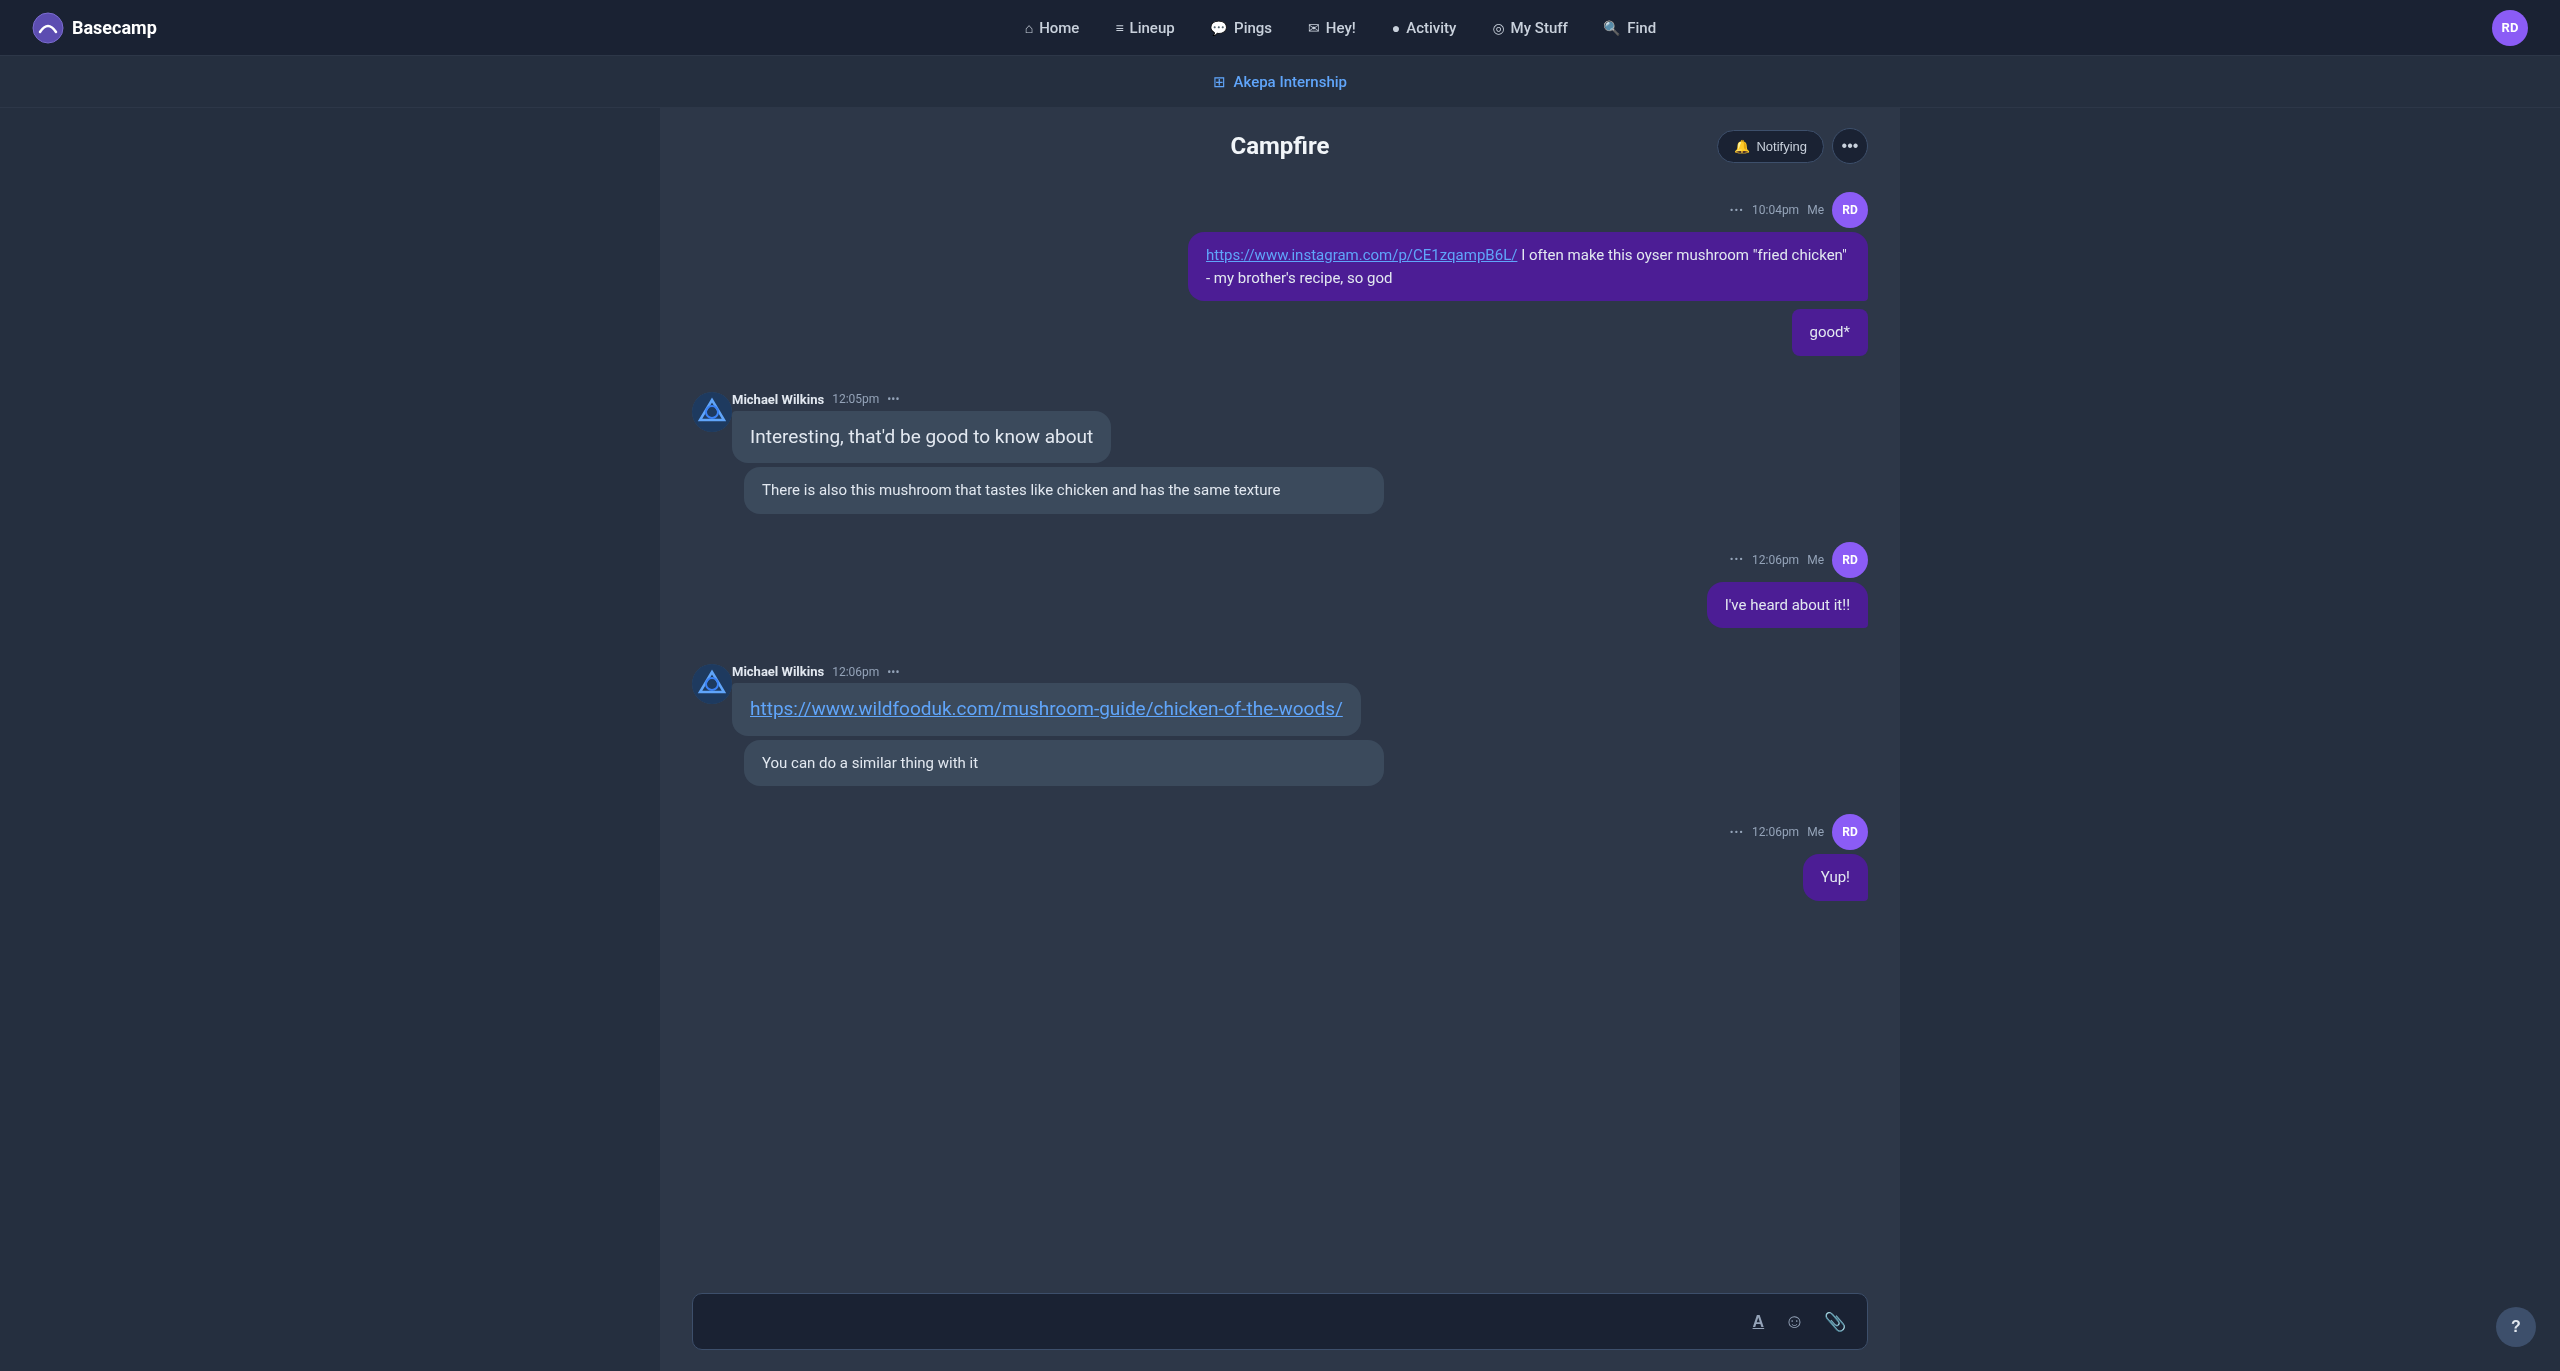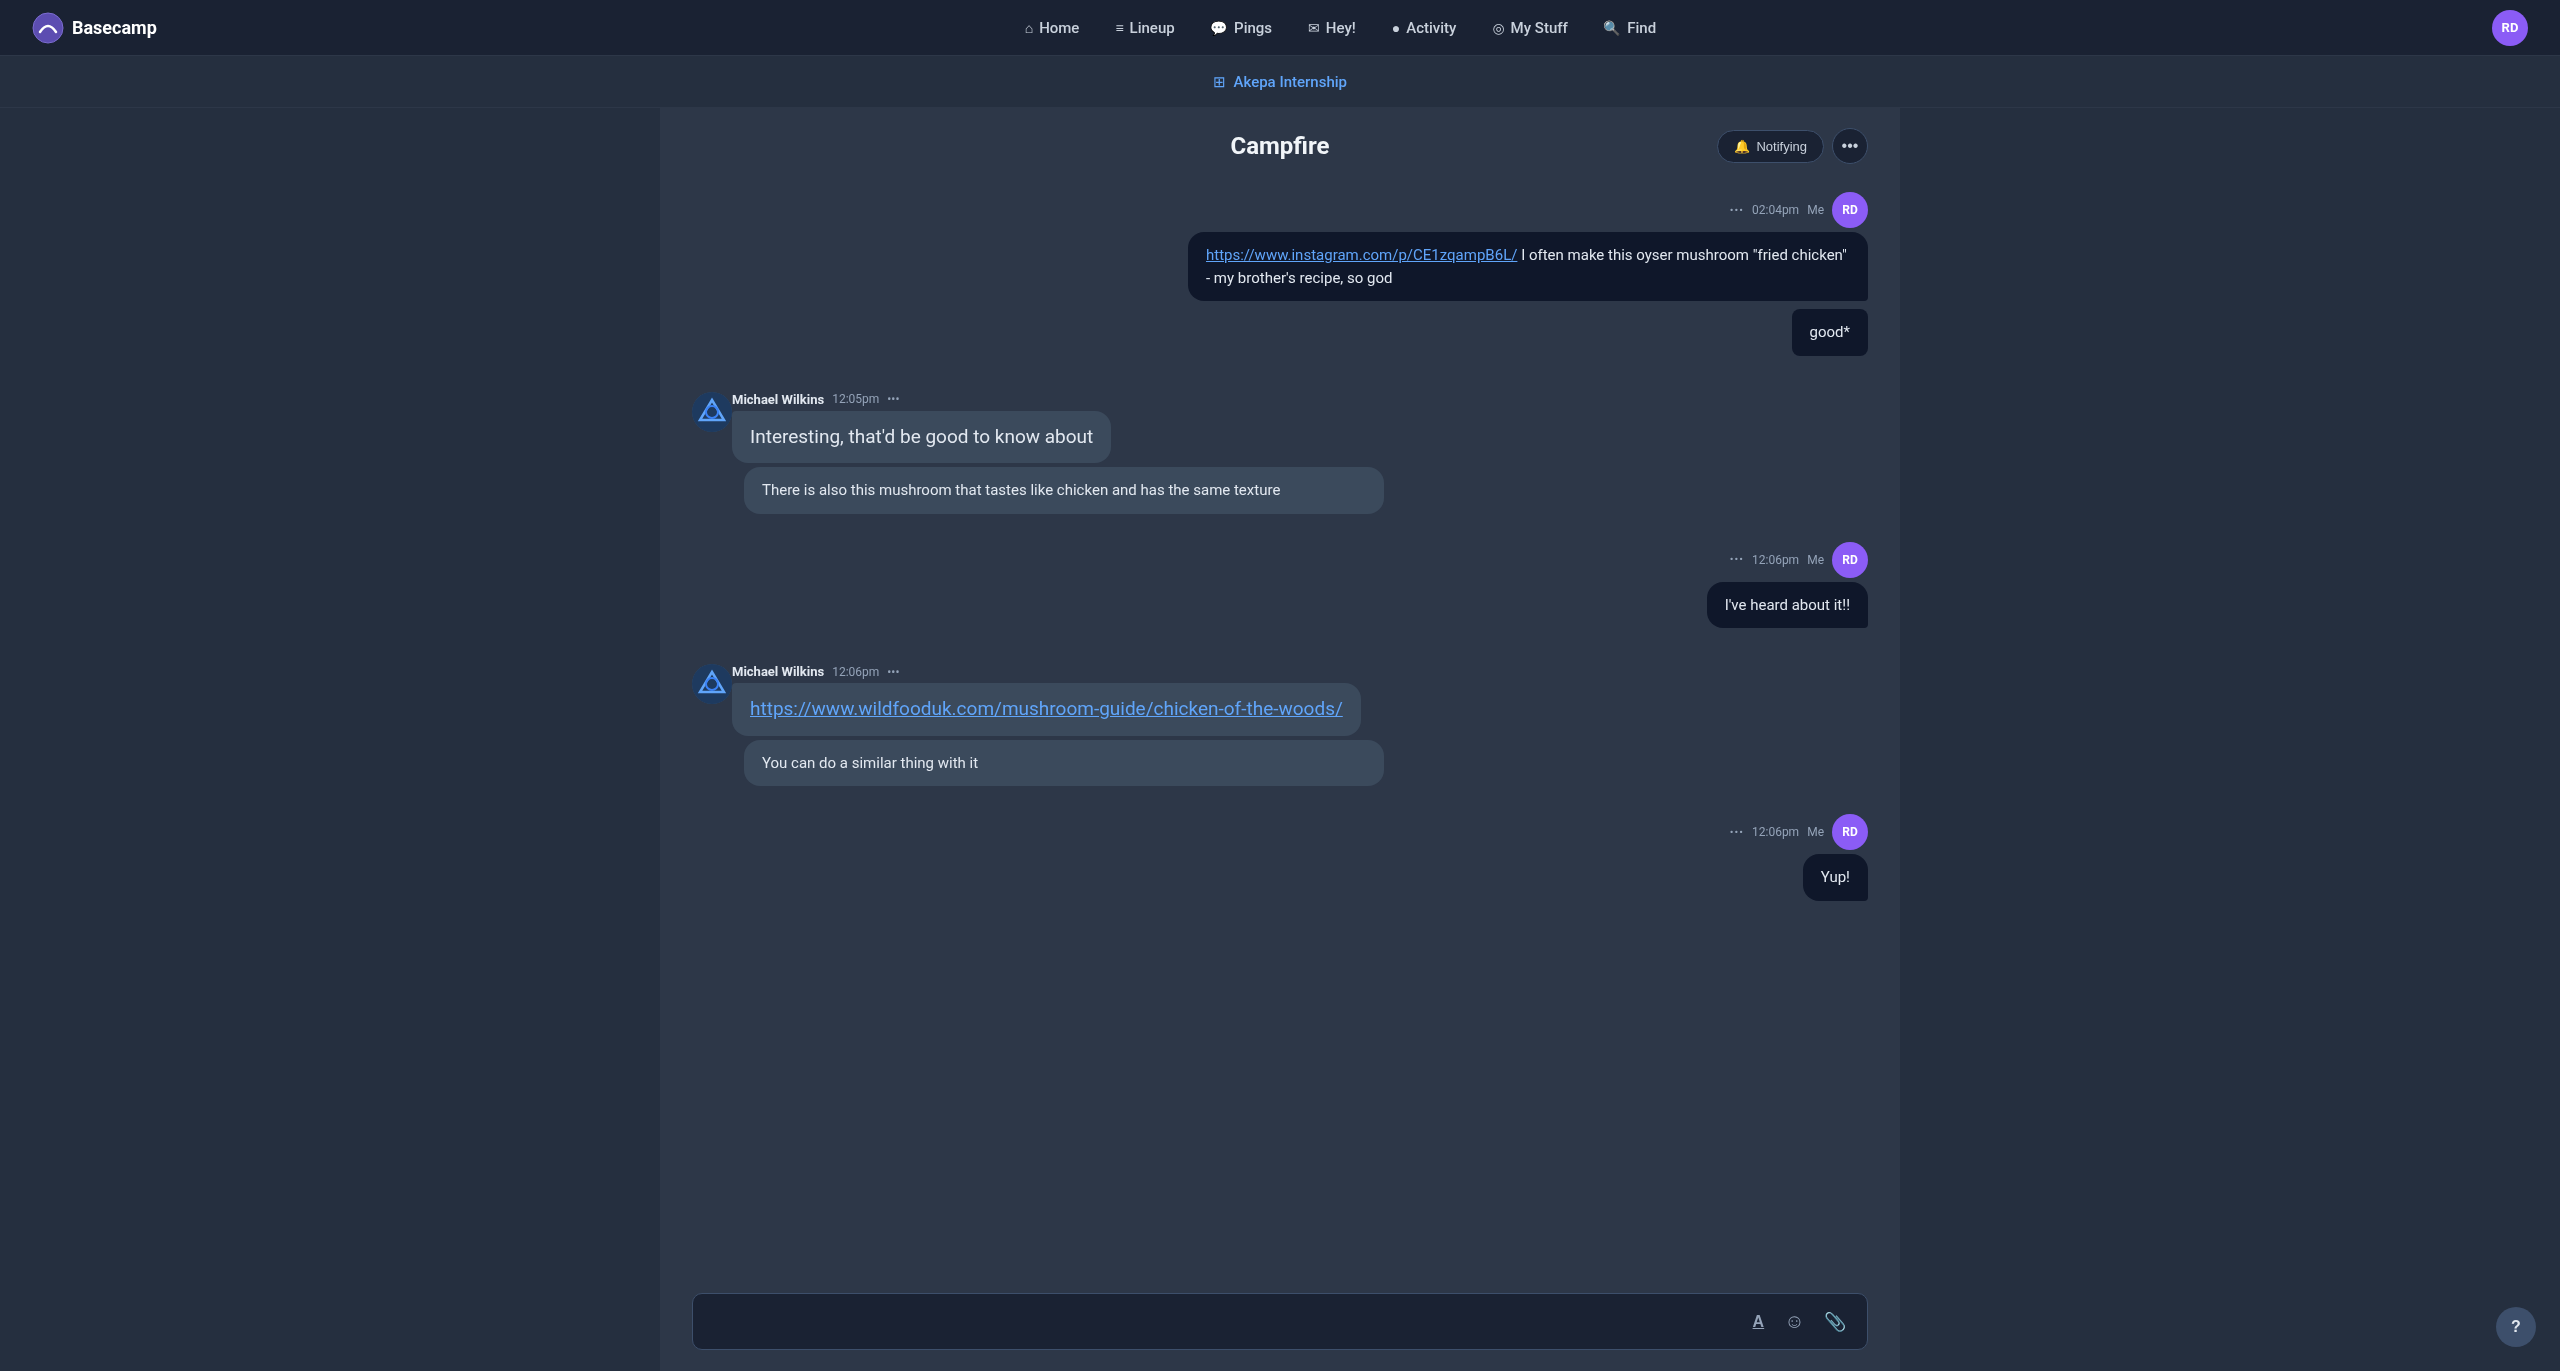"02:04pm" span { text: 02:04pm -> 10:04pm }
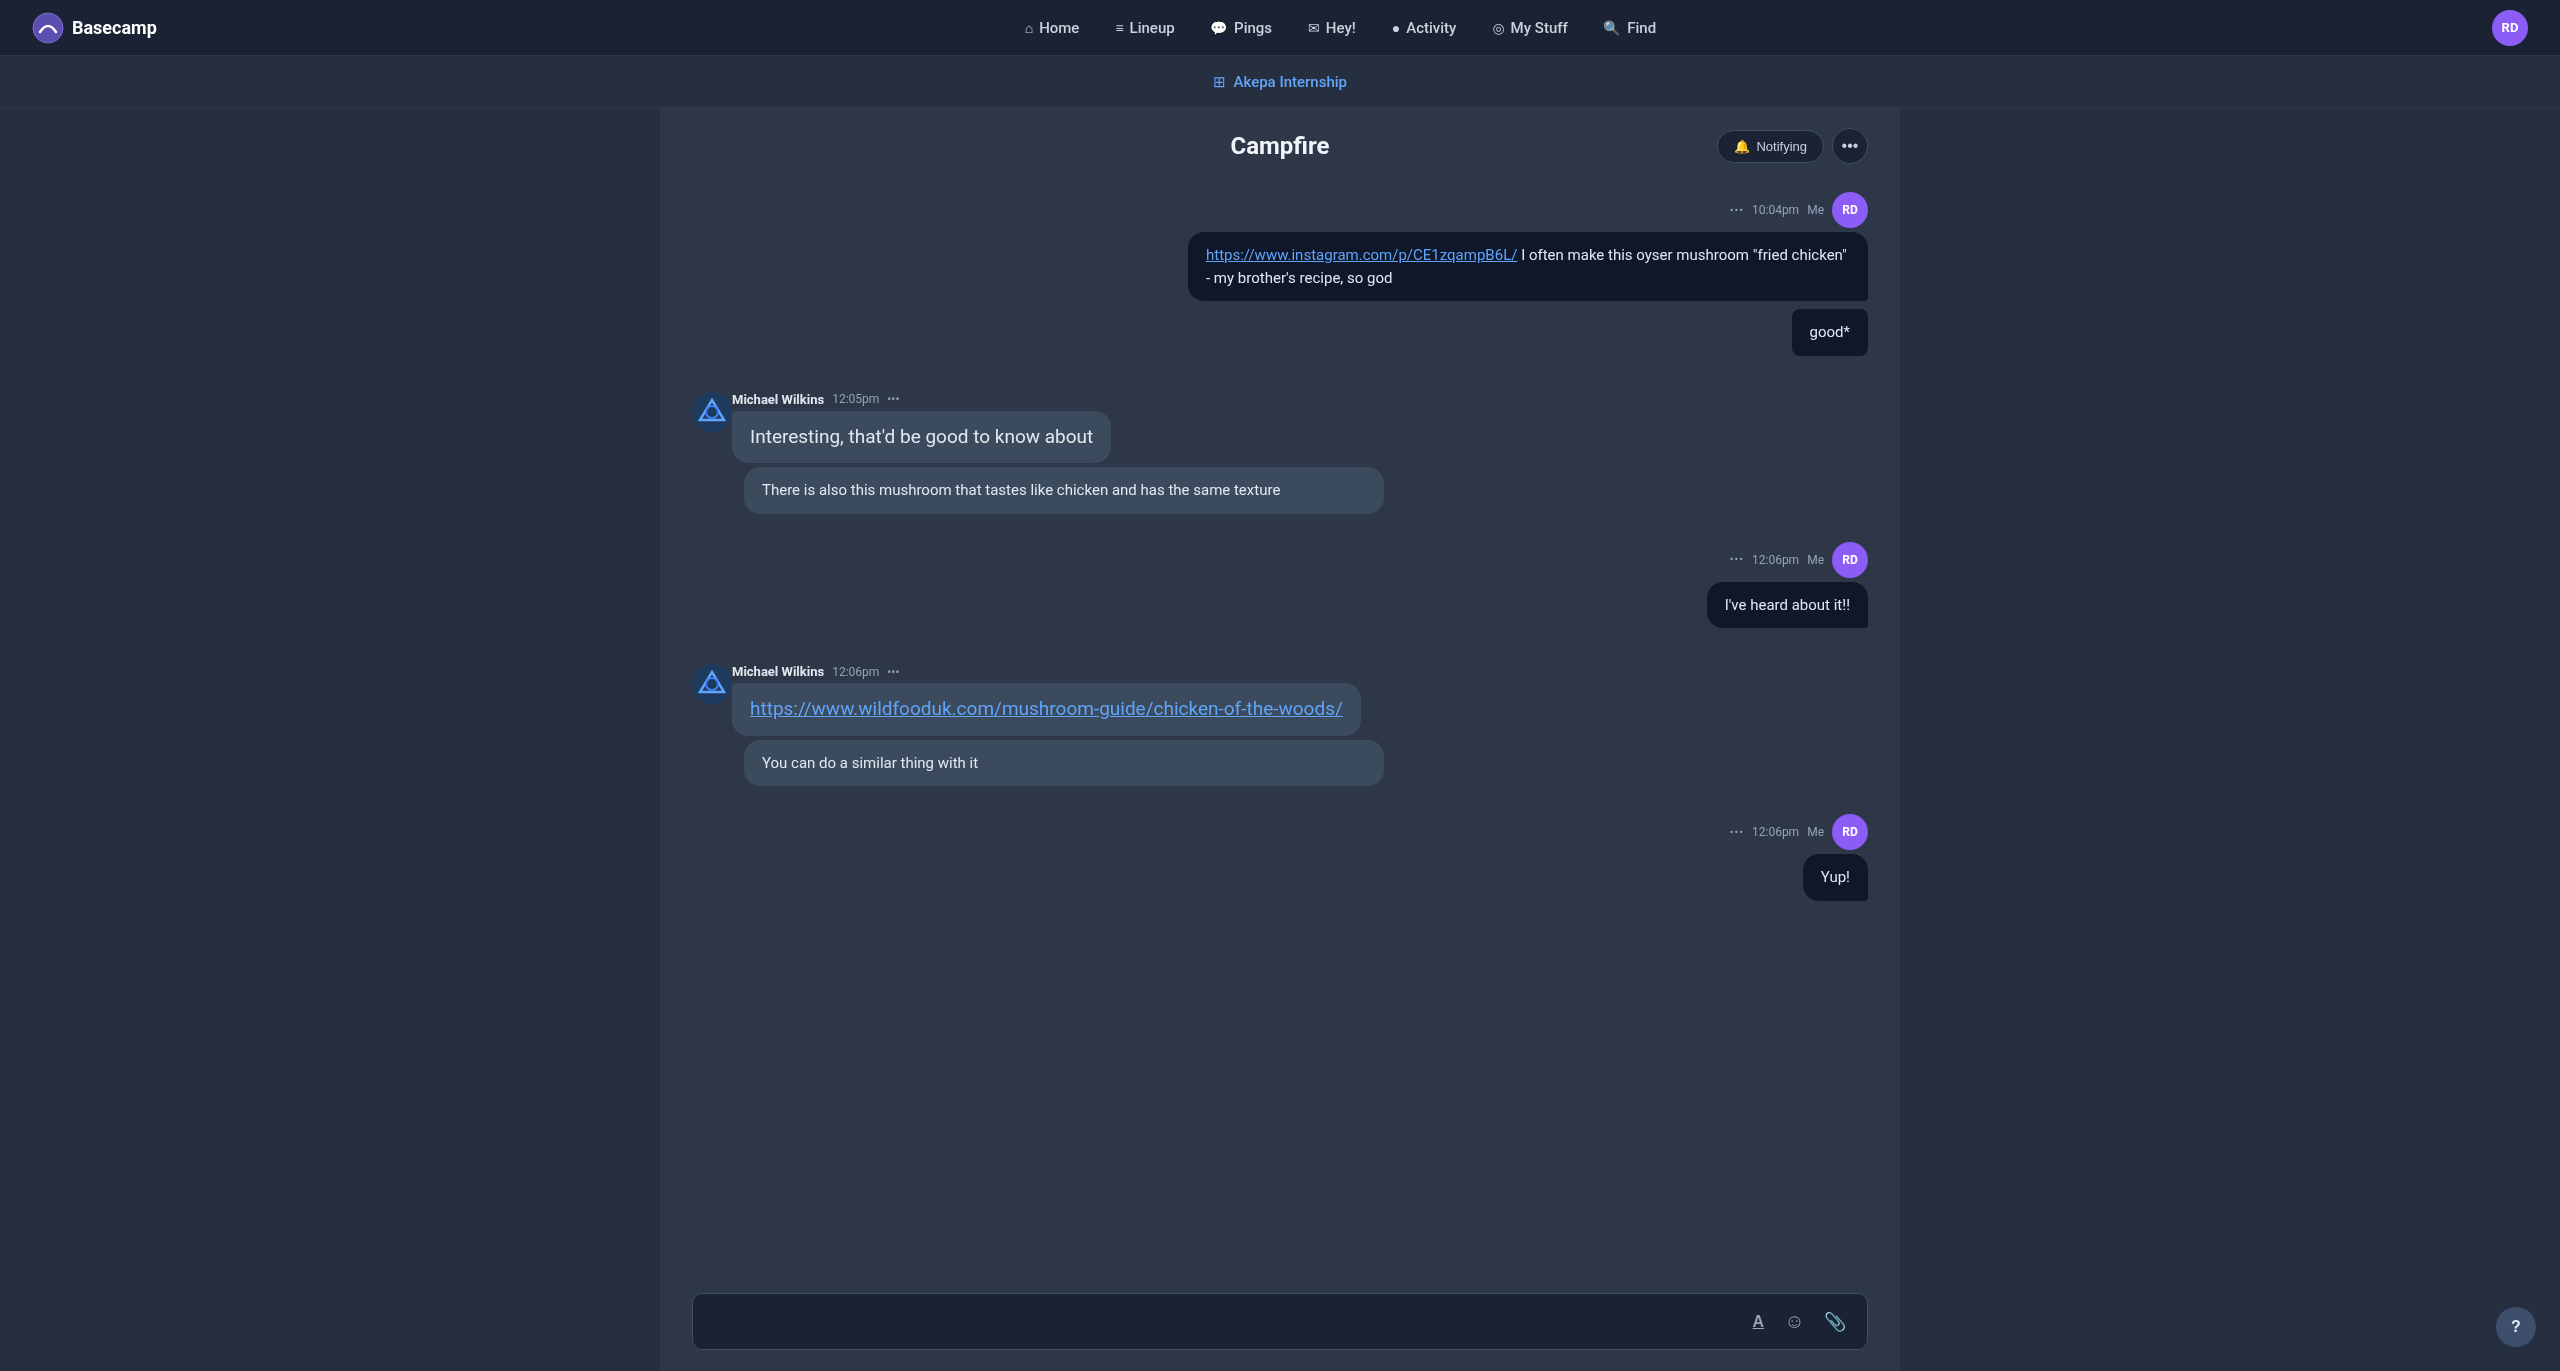"https://www.instagram.com/p/CE1zqampB6L/" .msg-bubble-right { background: #0f172a -> #4c1d95 }
